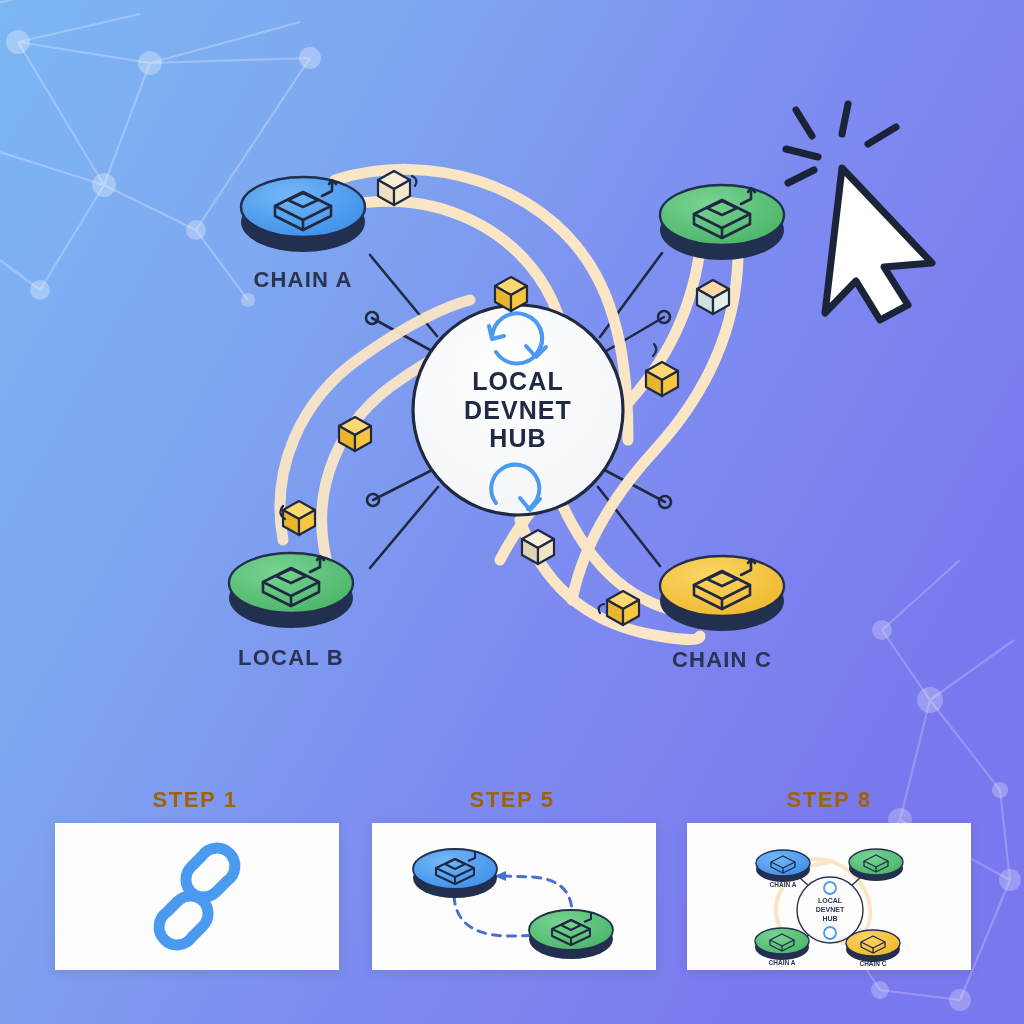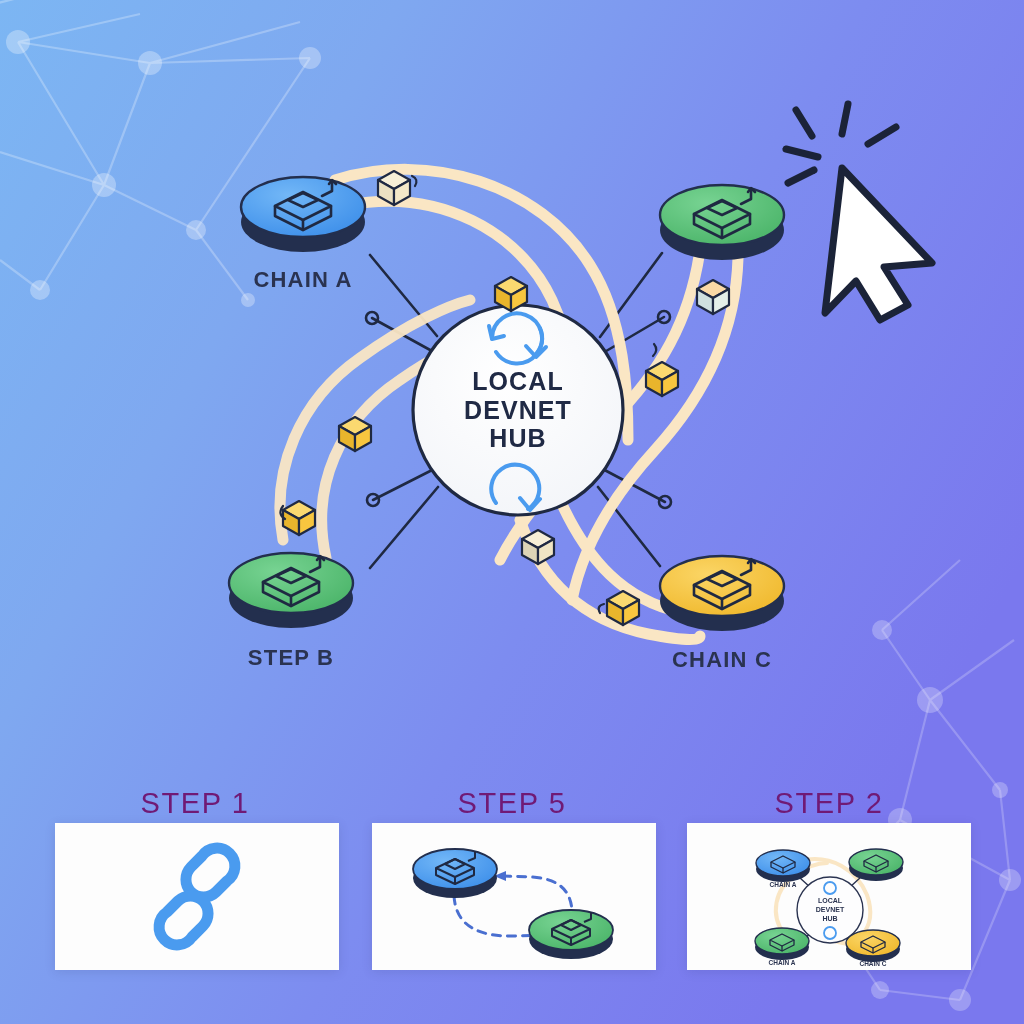"STEP B" div.chain-label { text: STEP -> LOCAL }
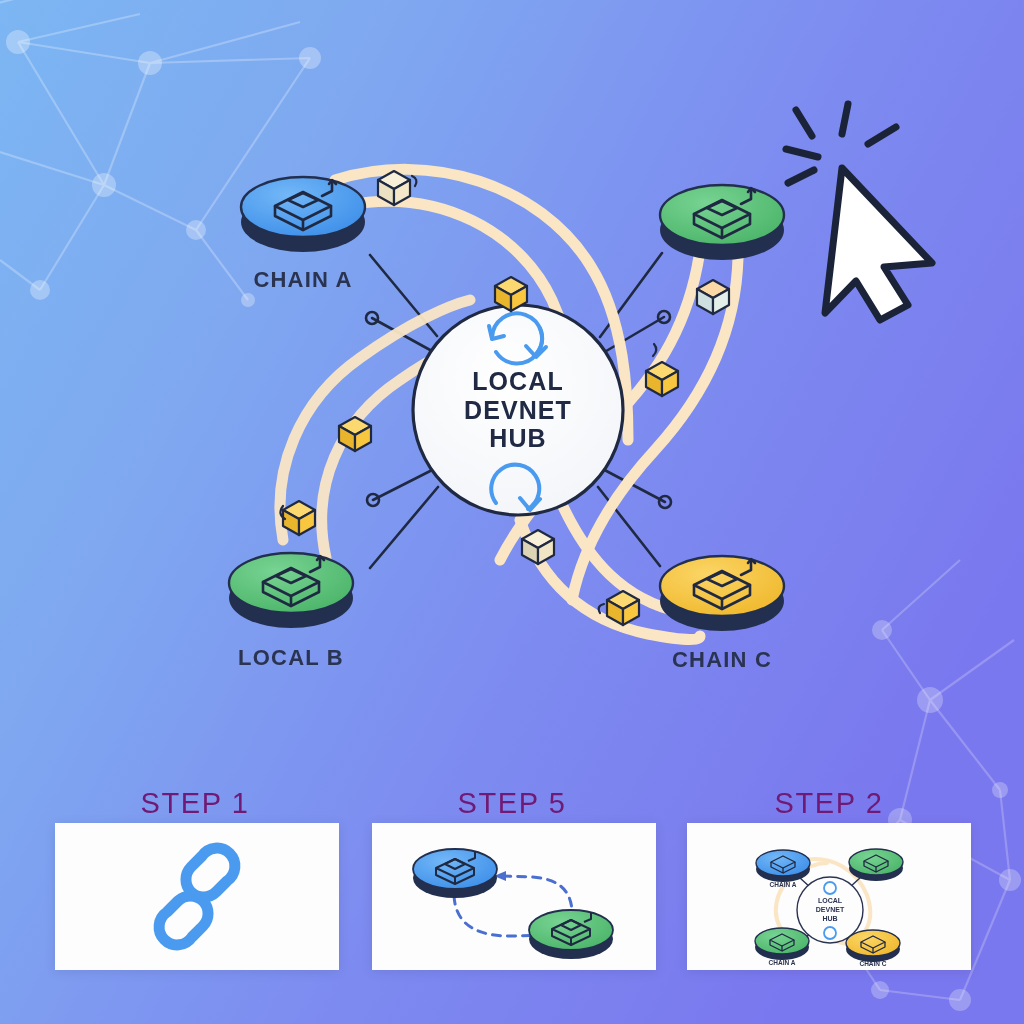"STEP 1" .step-label { color: #701a75 -> #a16207; font-size: 29px -> 22px; font-weight: normal -> bold }
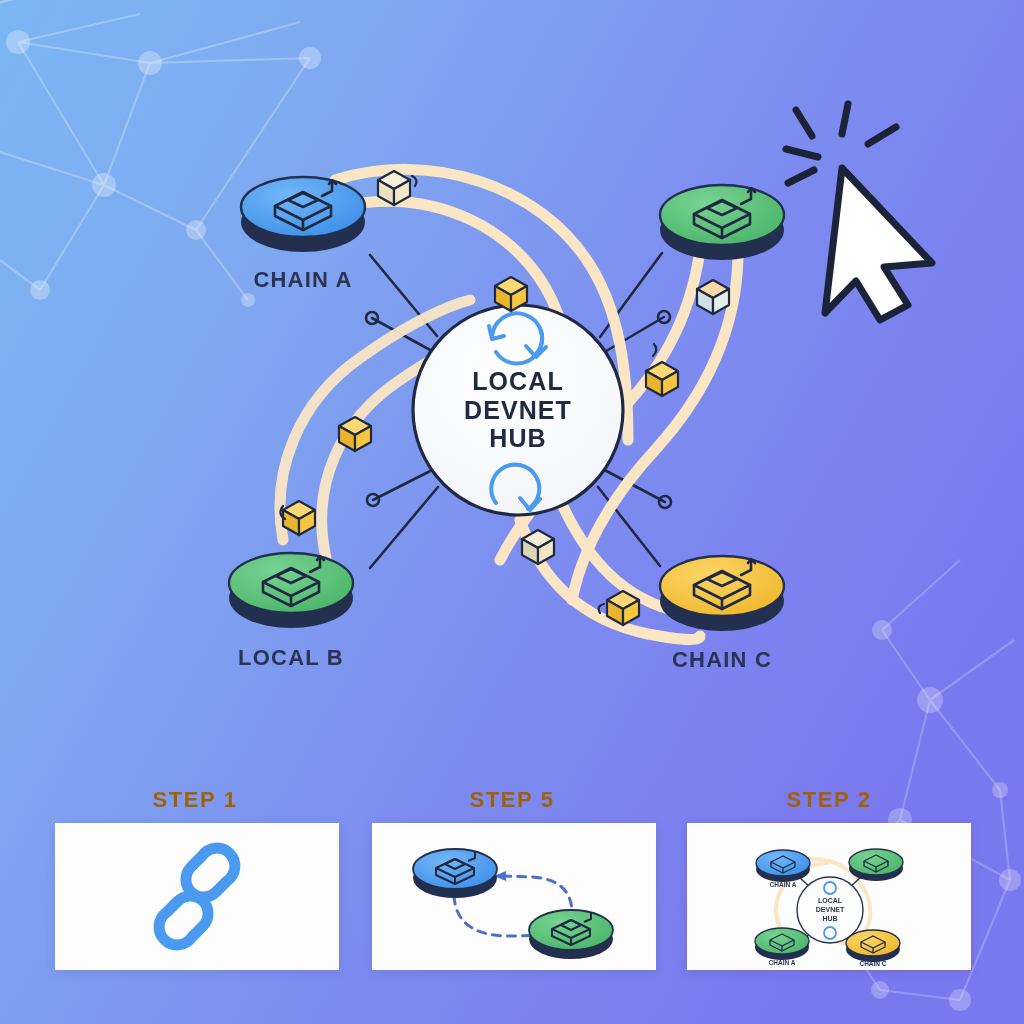"STEP 2" div.step-label { text: 2 -> 8 }
